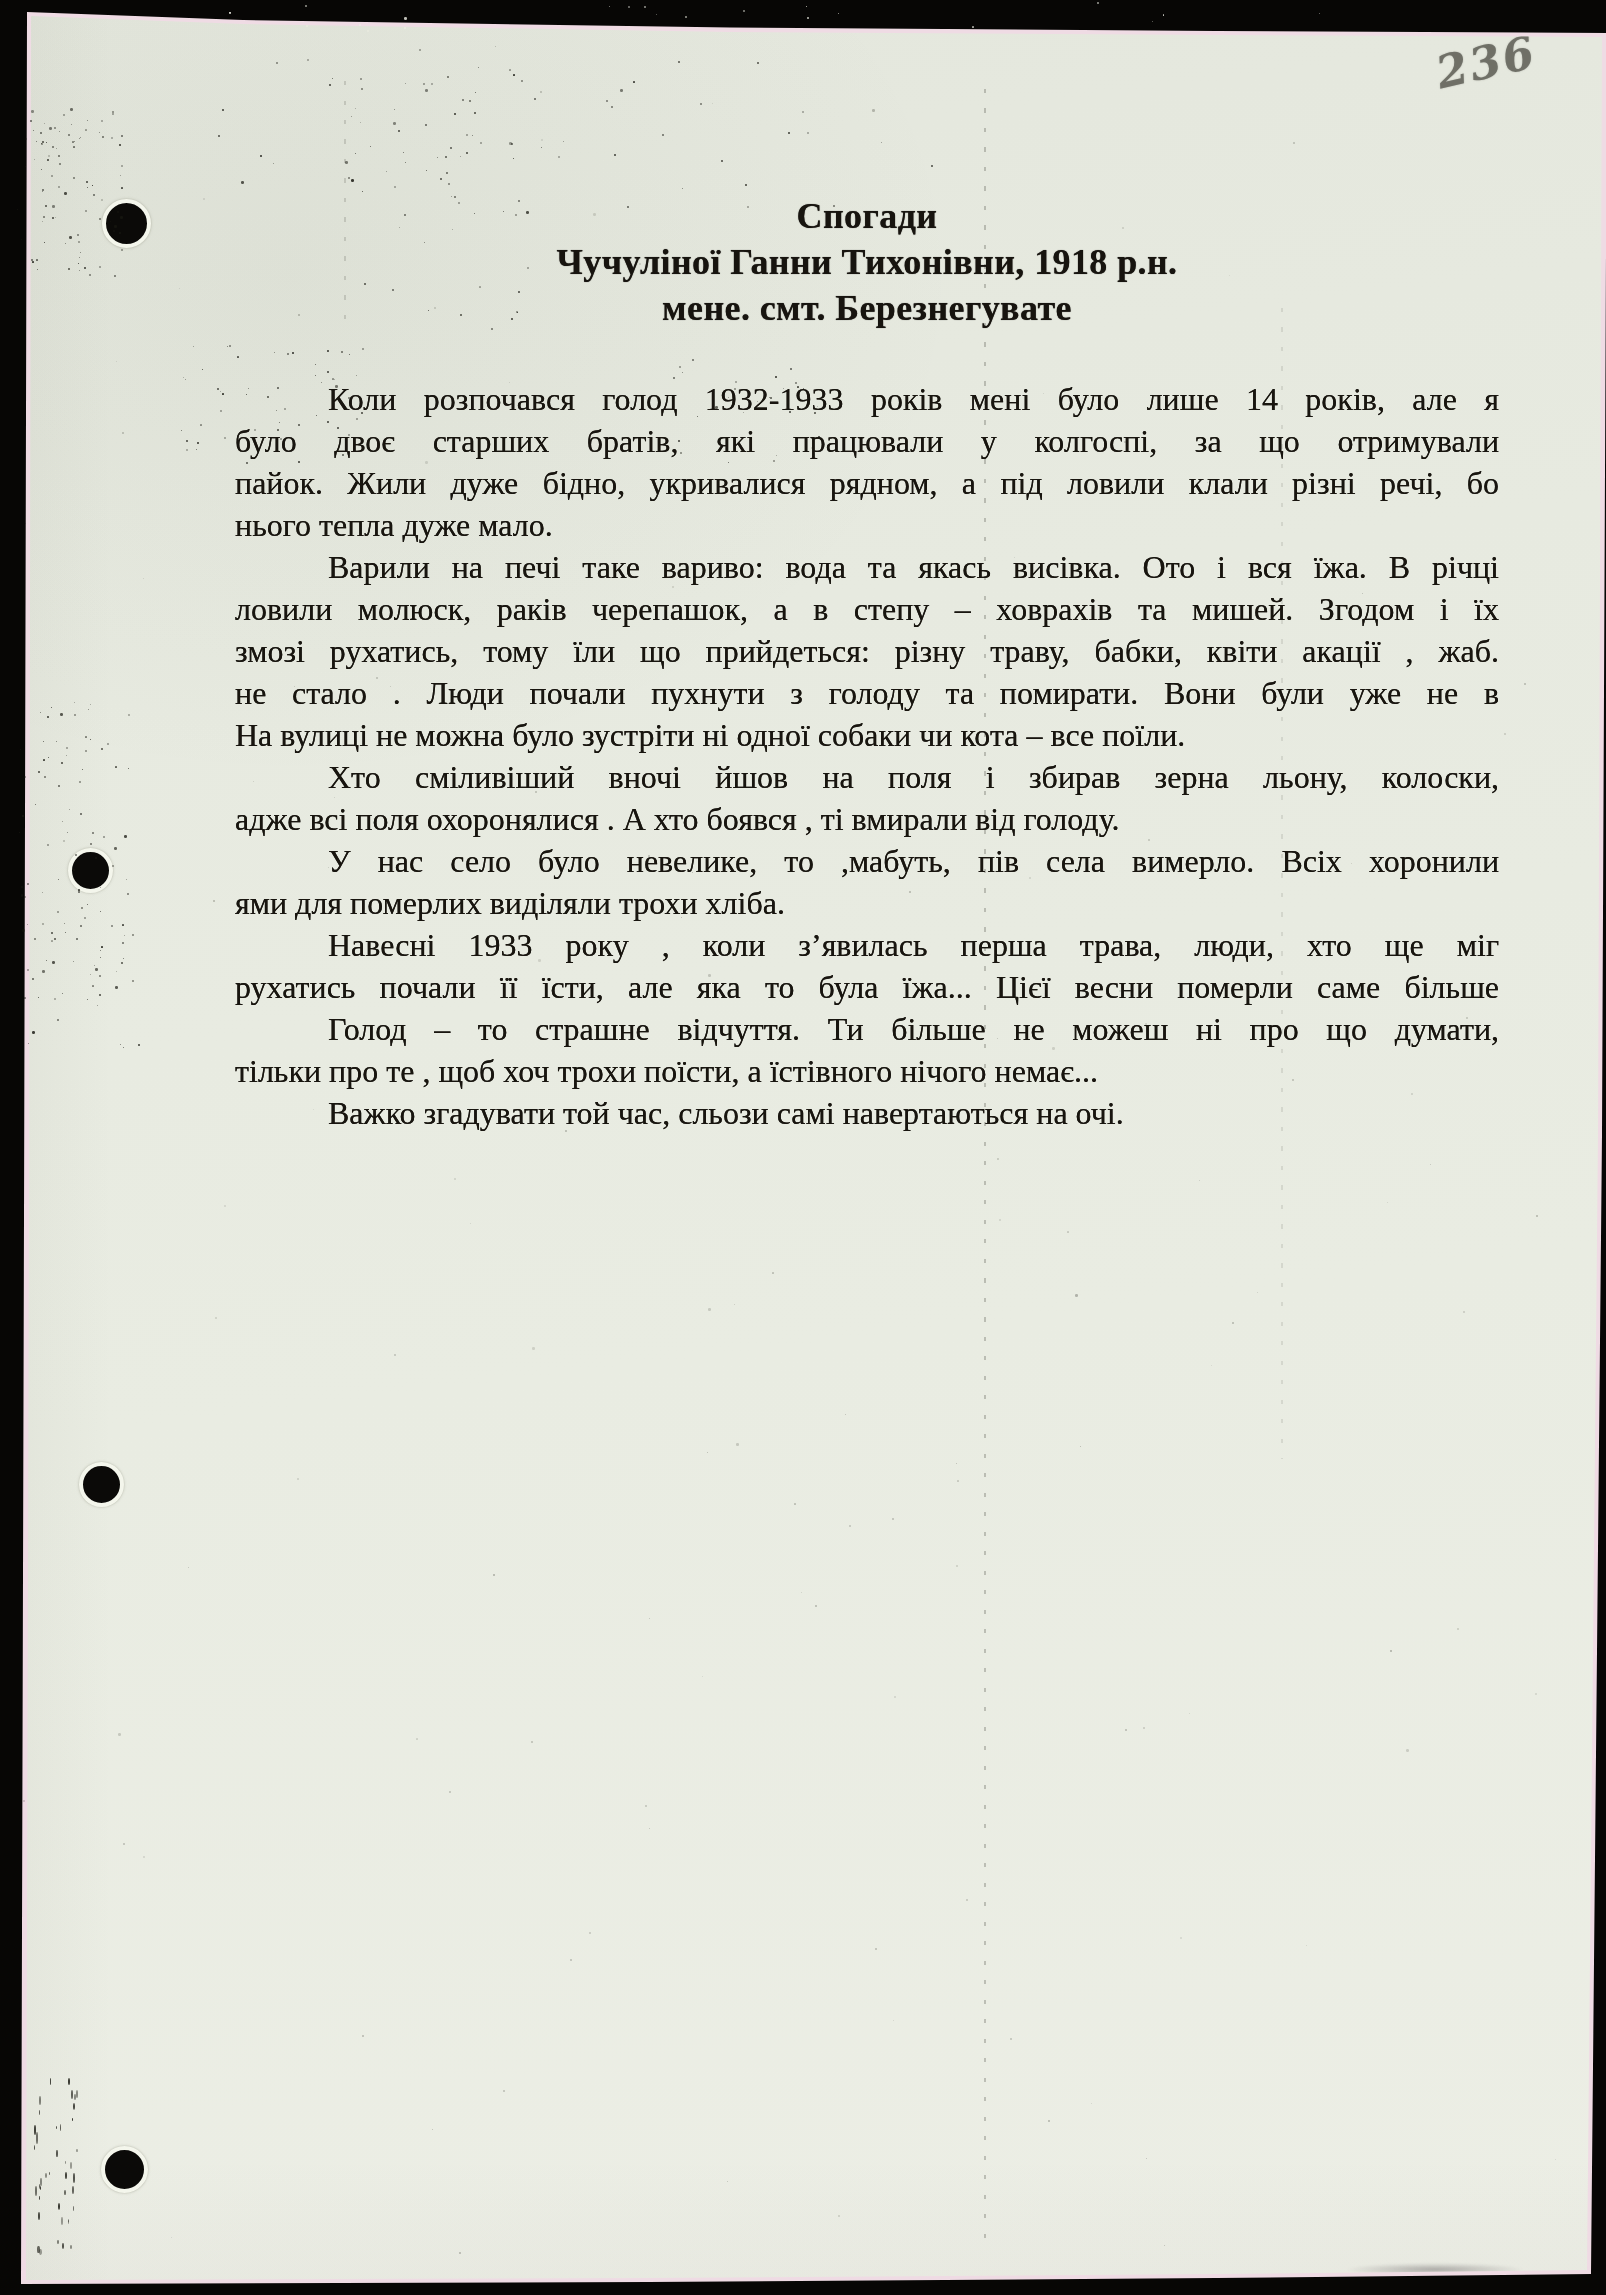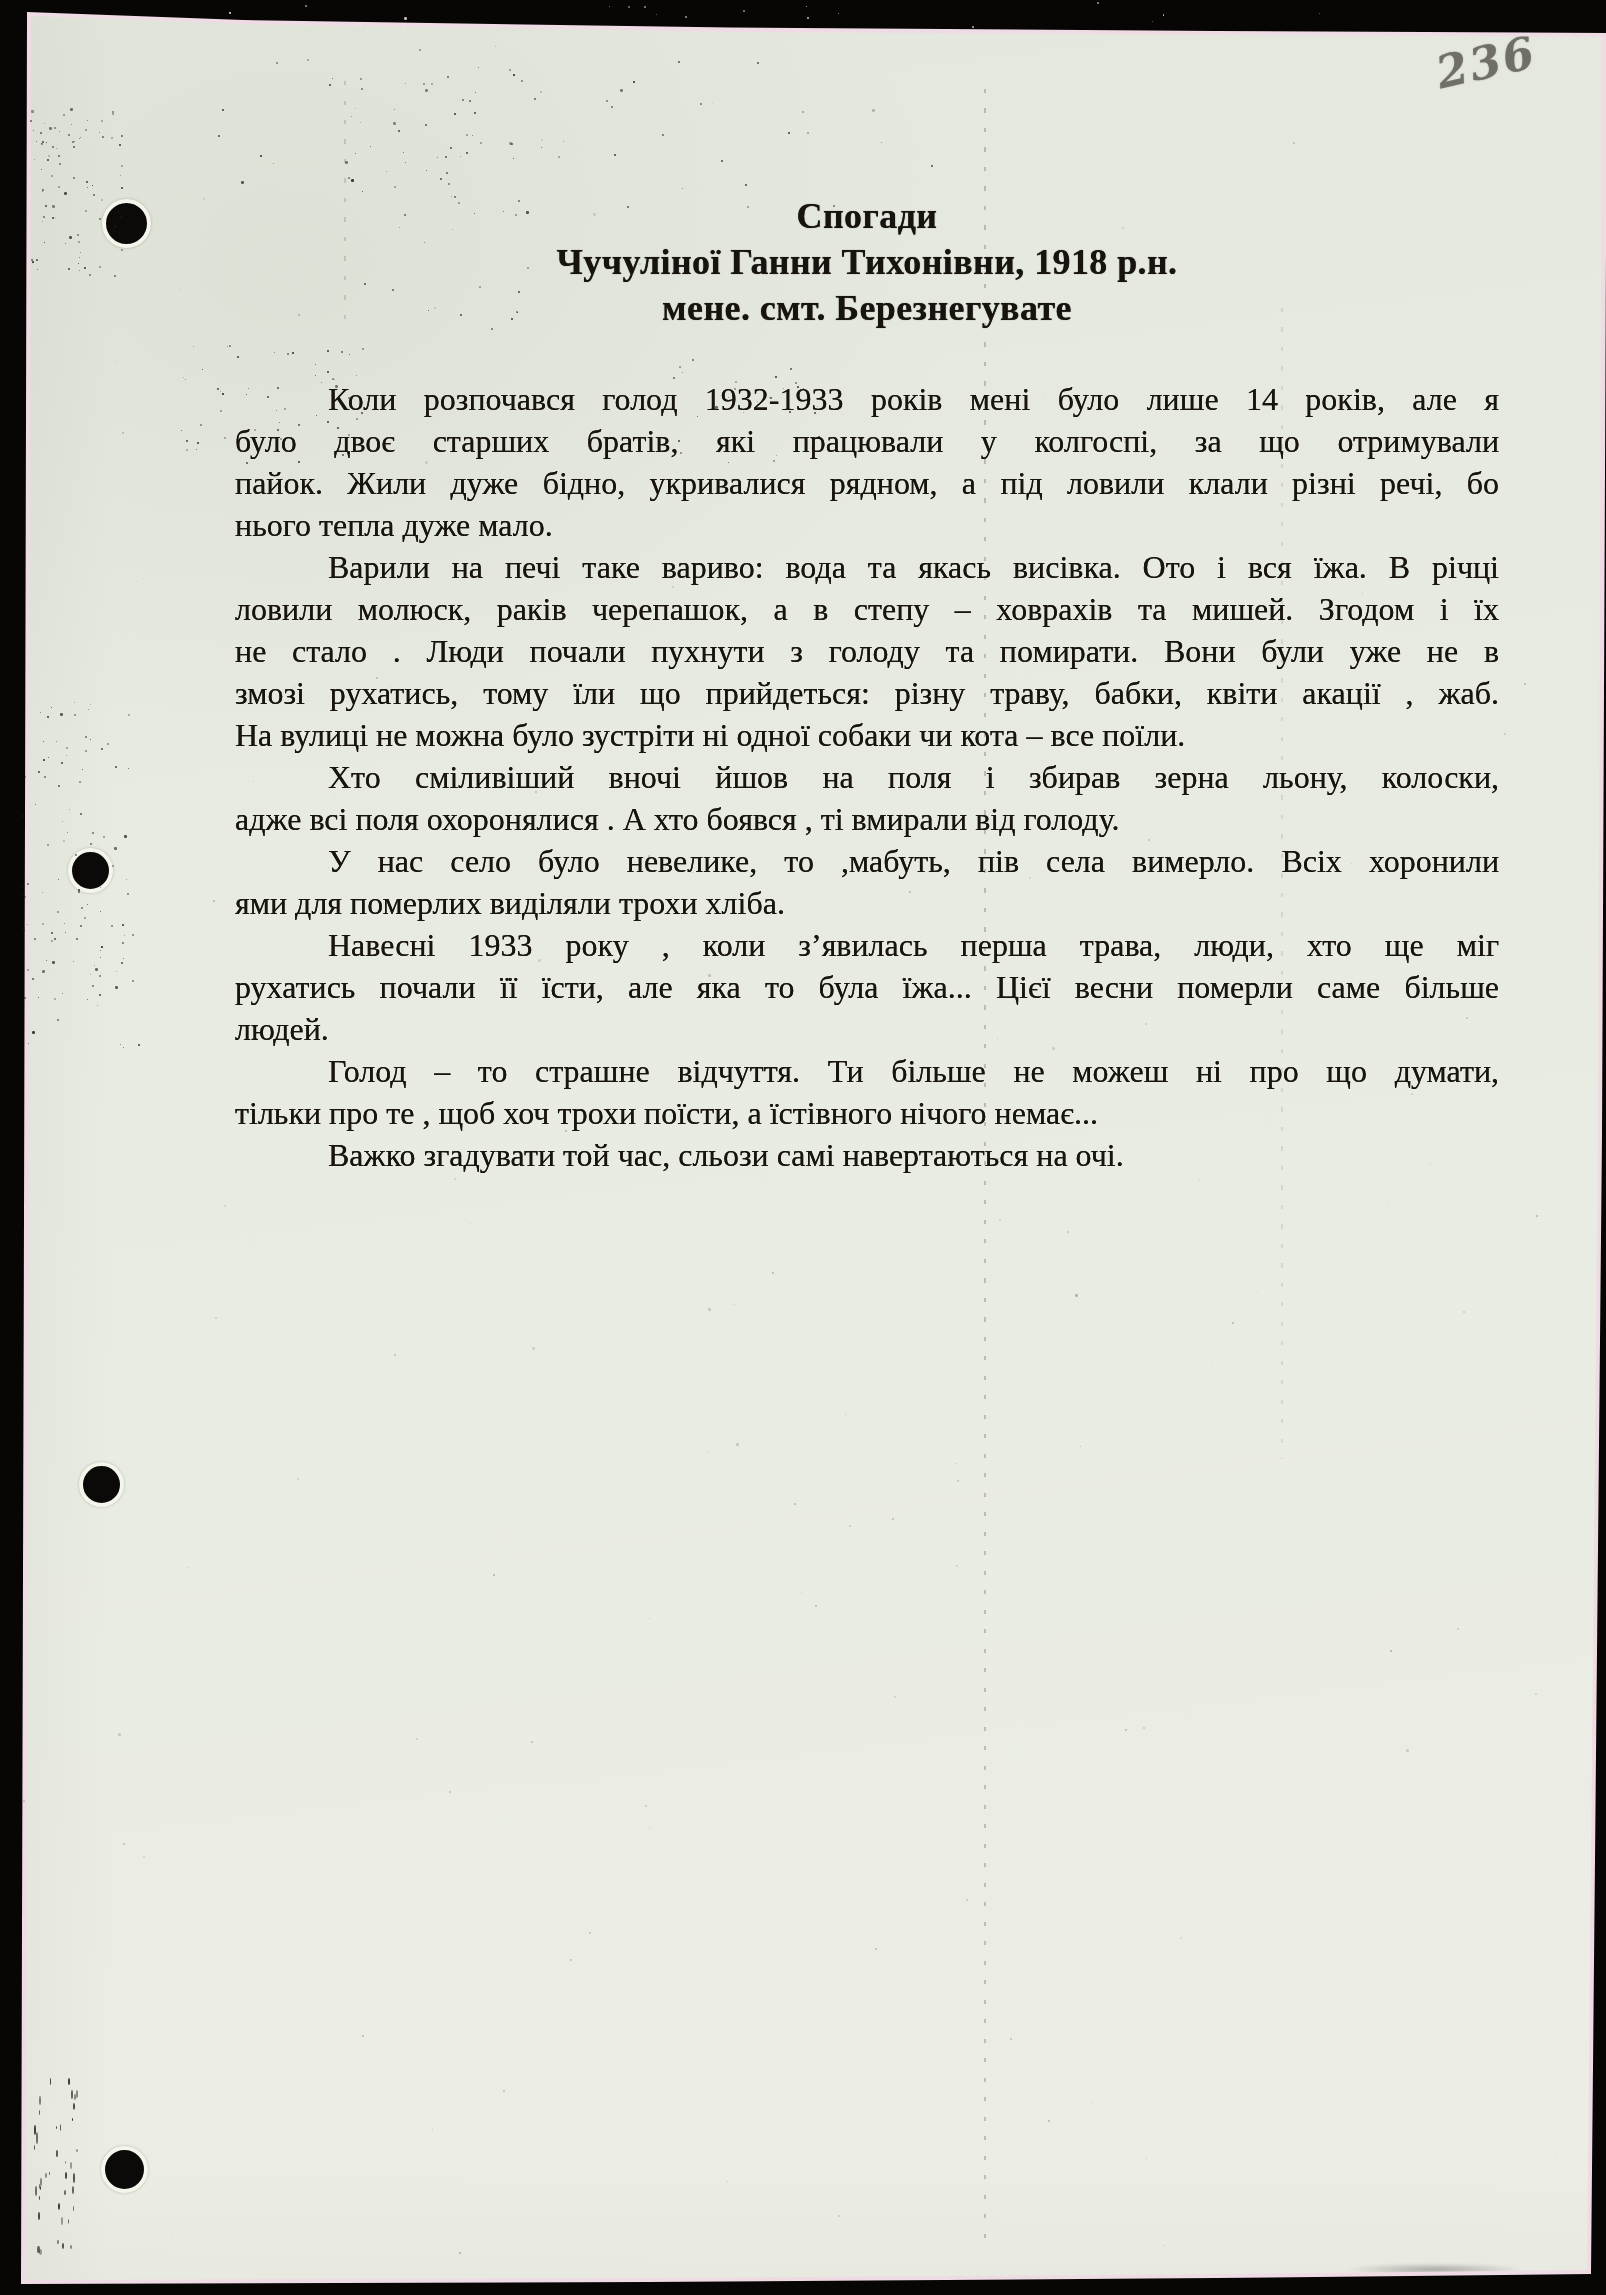"не стало . Люди почали" div.tline { order: before "змозі рухатись, тому їли що" -> after "змозі рухатись, тому їли що" }
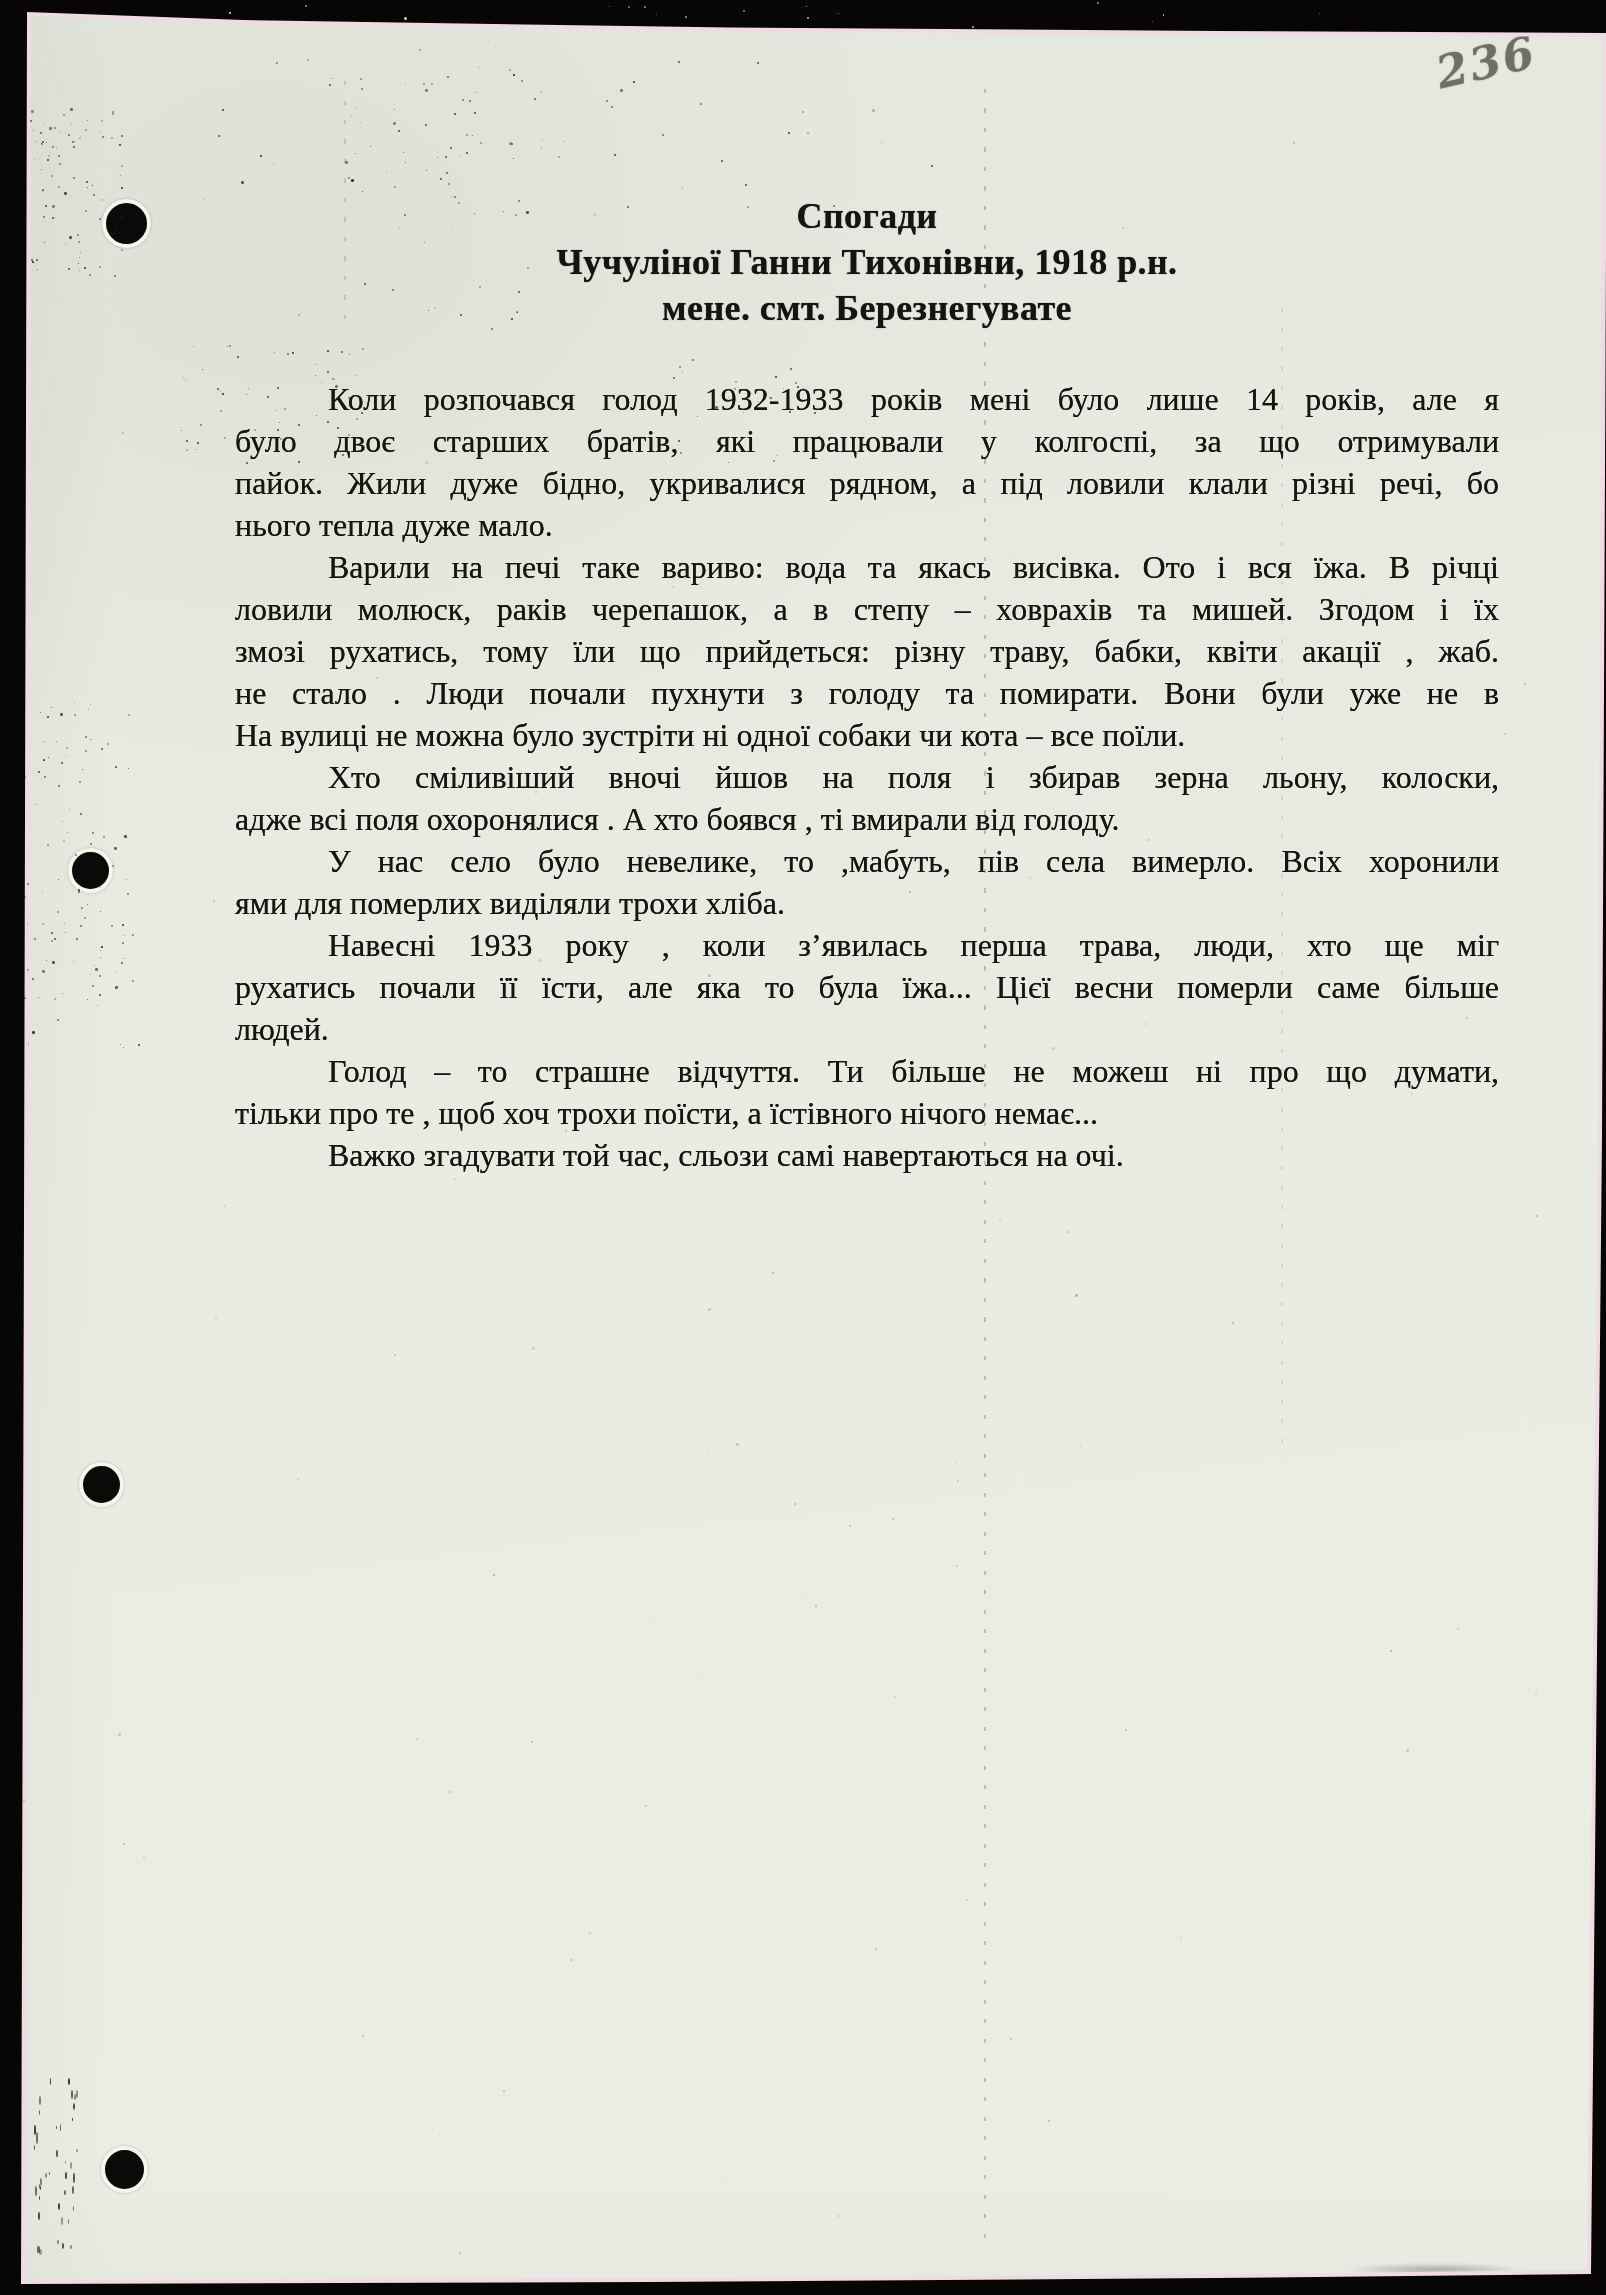"людей." div.tline { html: <div>людей.</div> -> none }
